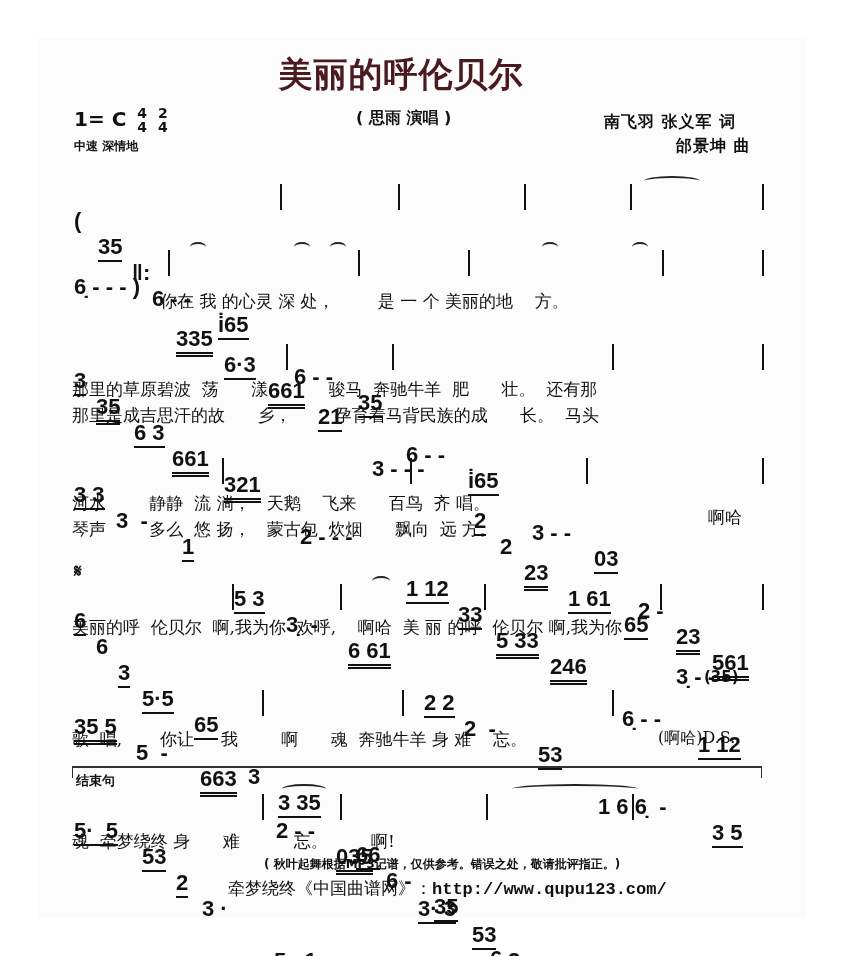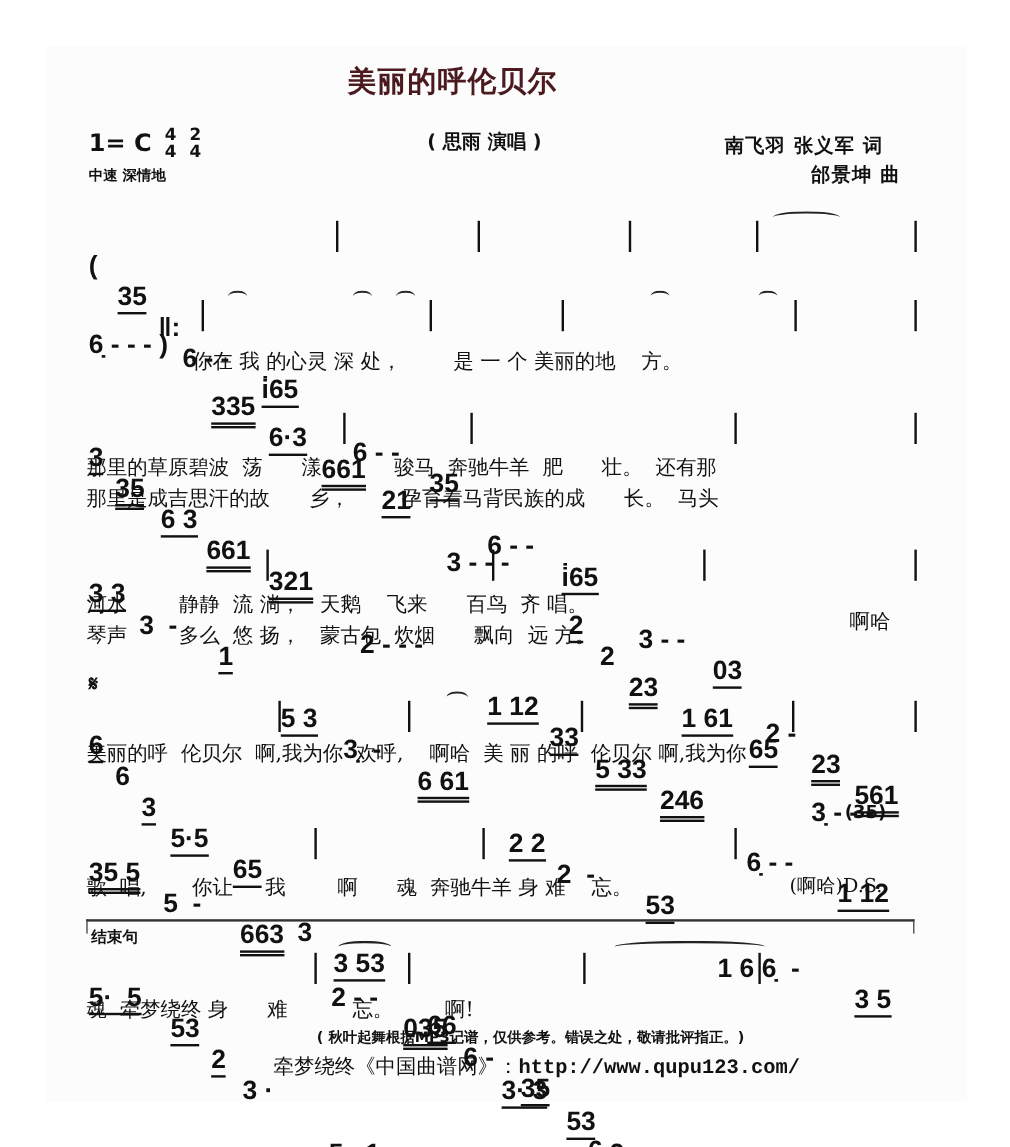"美丽的呼伦贝尔" .title { font-size: 24px -> 34px; padding-left: none -> 24px }
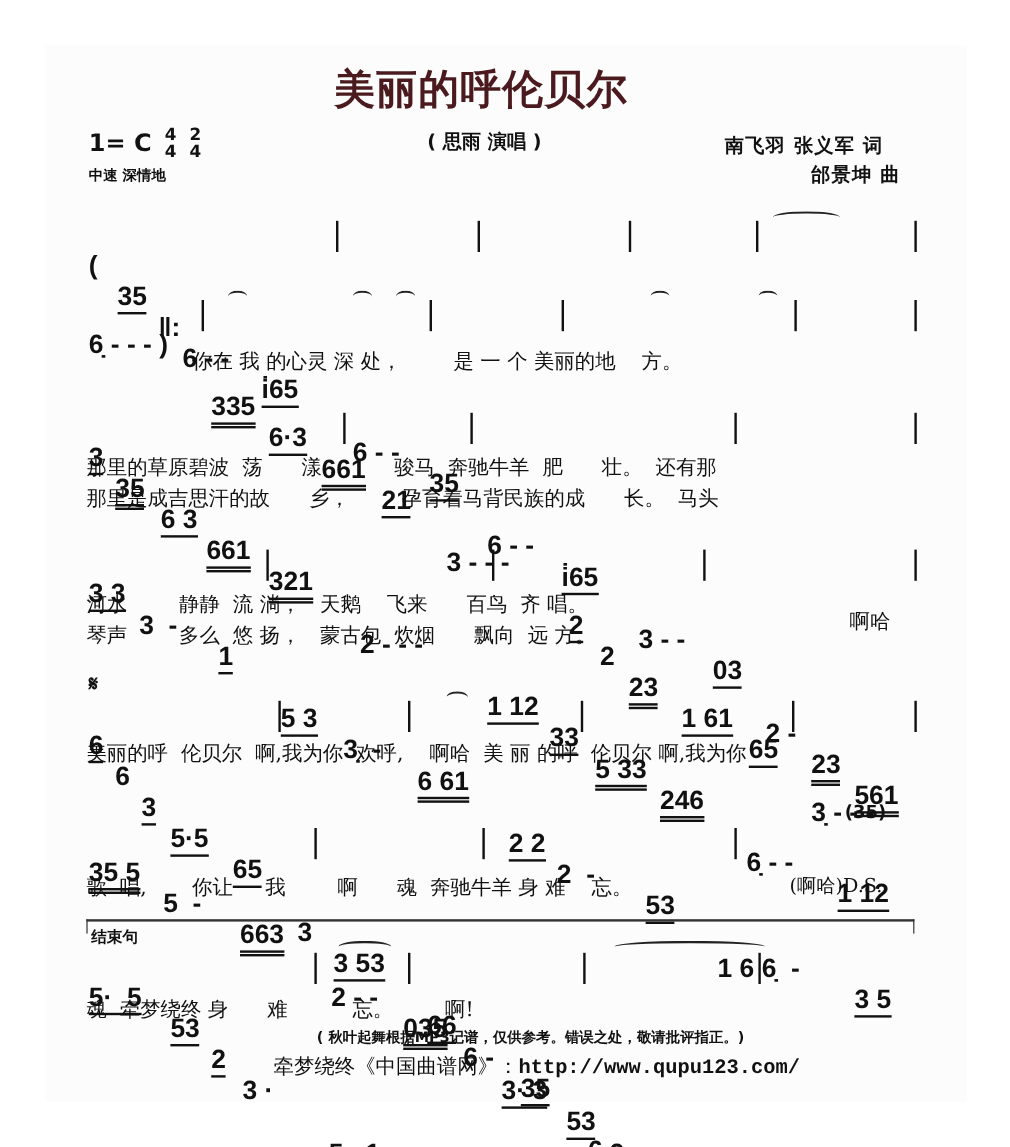"3 53" span.n { text: 53 -> 35 }
